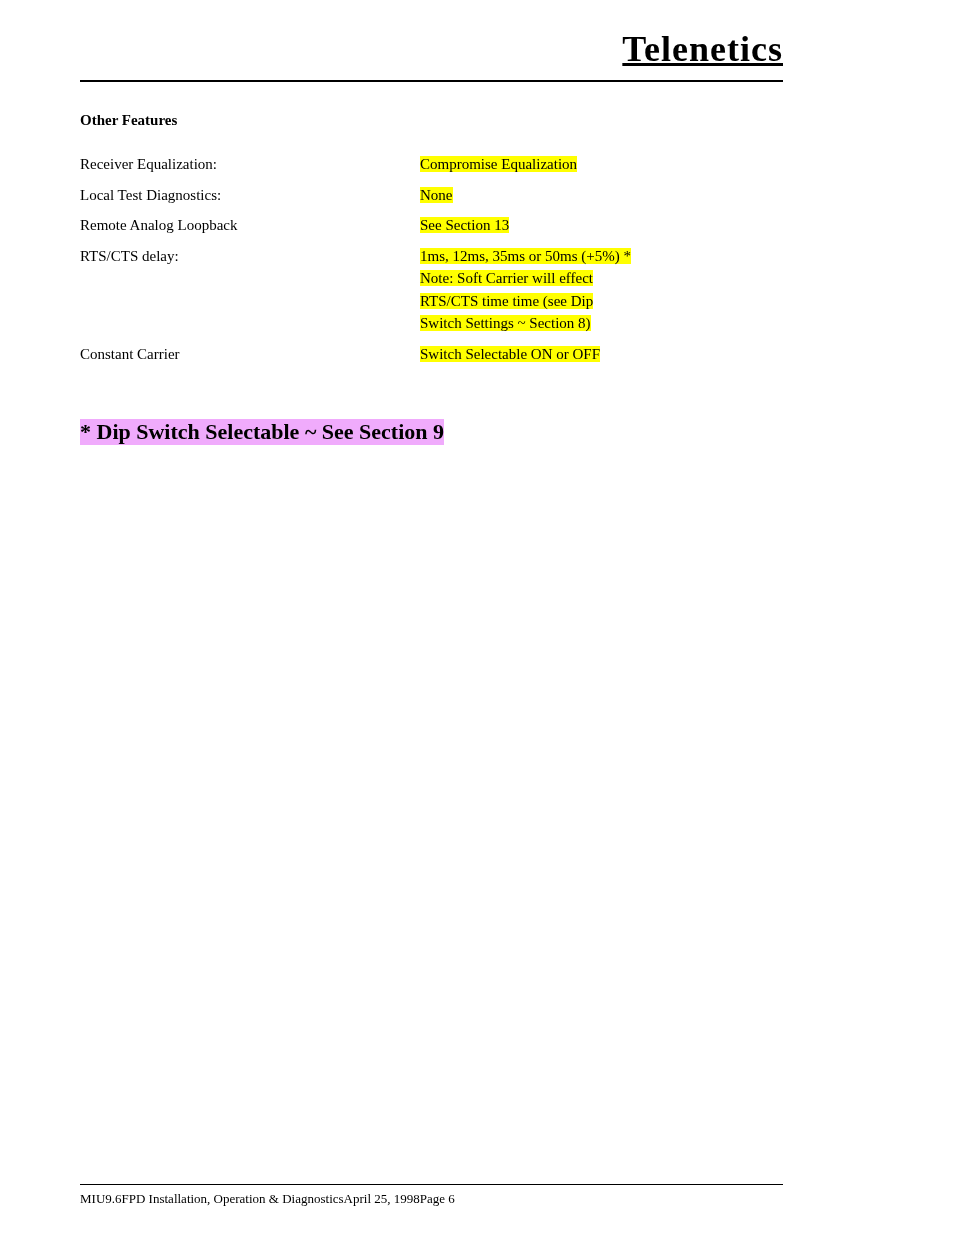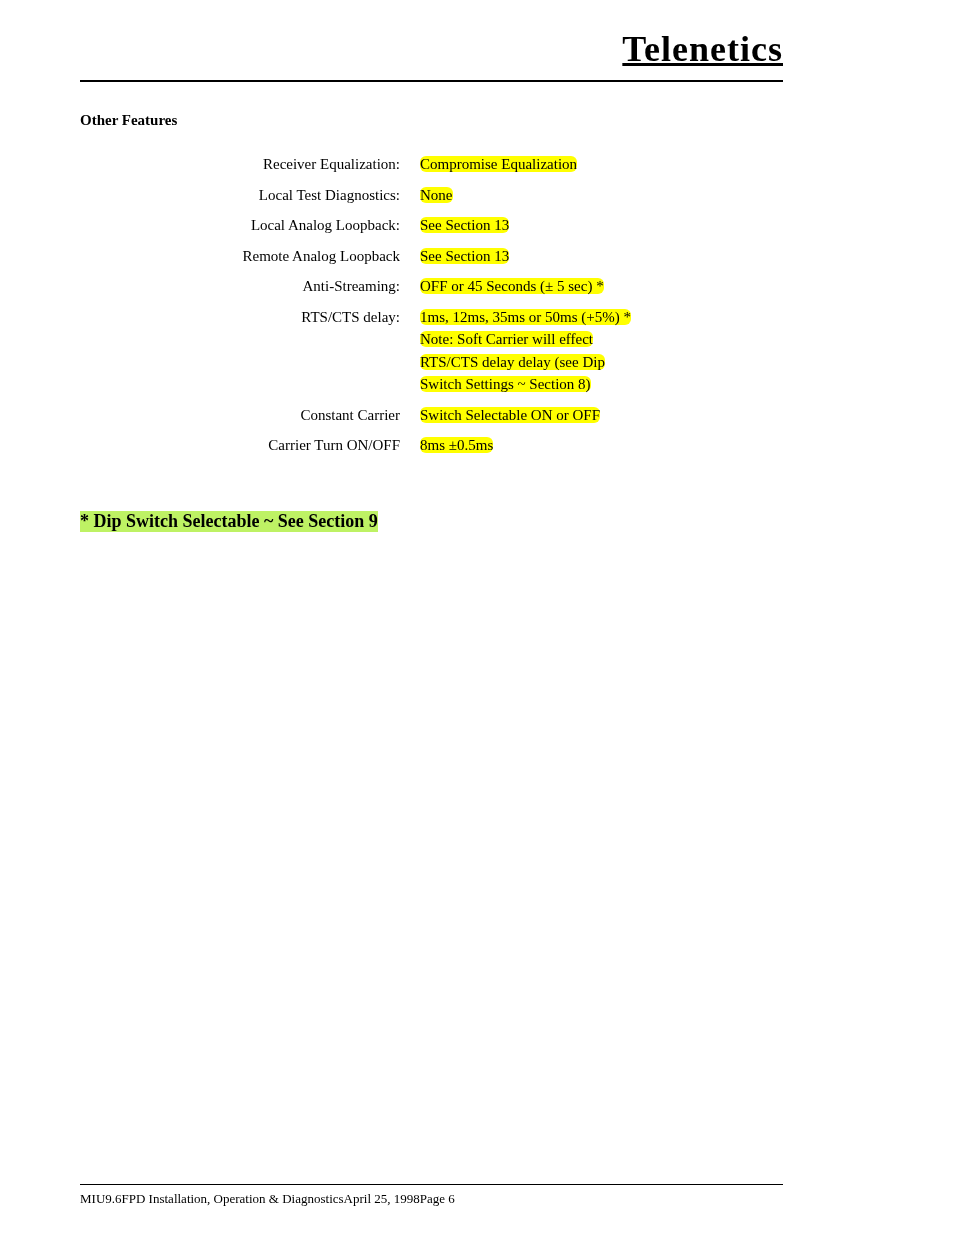"Receiver Equalization:" .features-table td:first-child { padding-right: 20px -> 4px; text-align: right -> none }
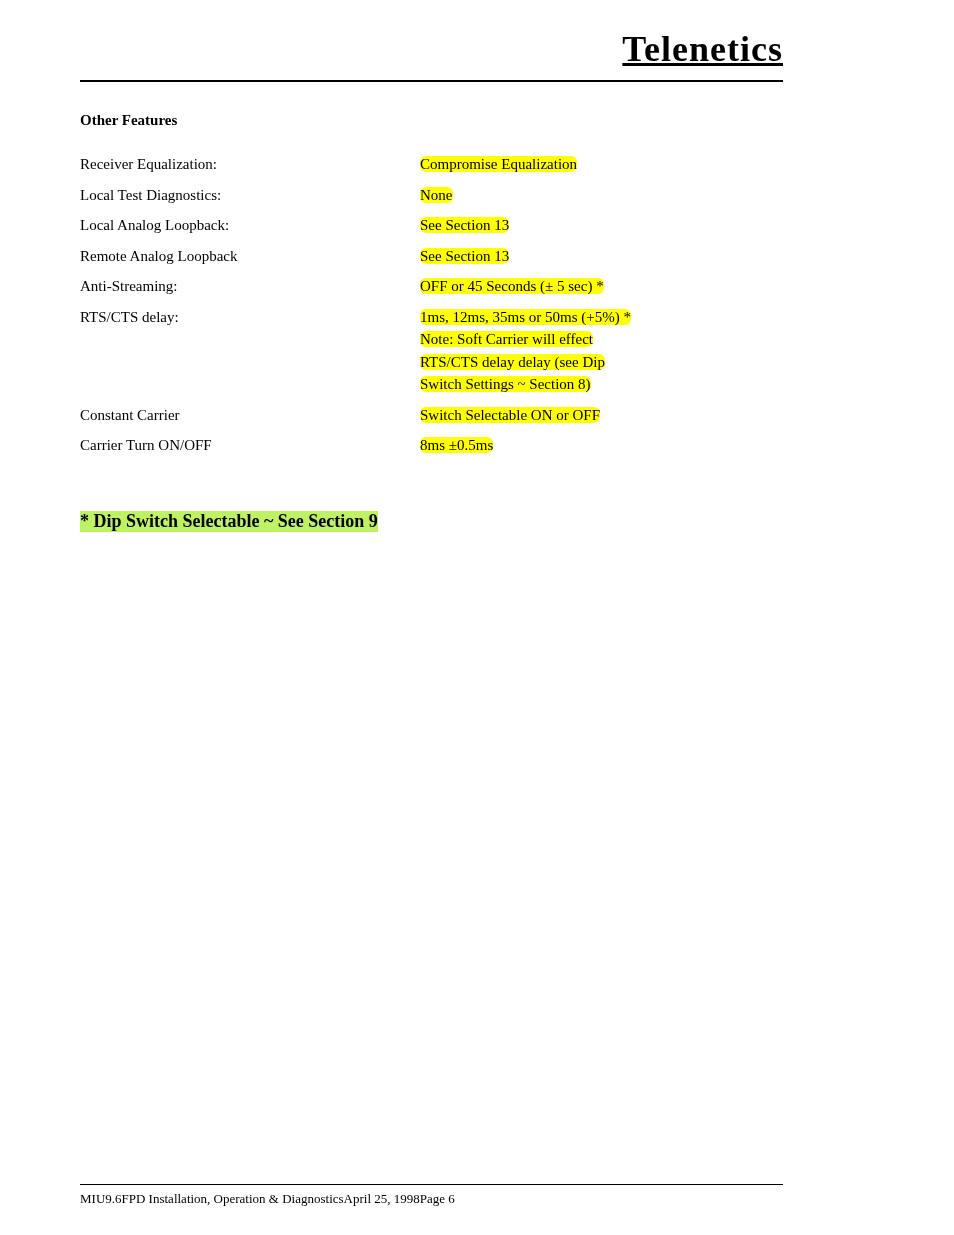"Compromise Equalization" .highlight { border-radius: 6px -> none }
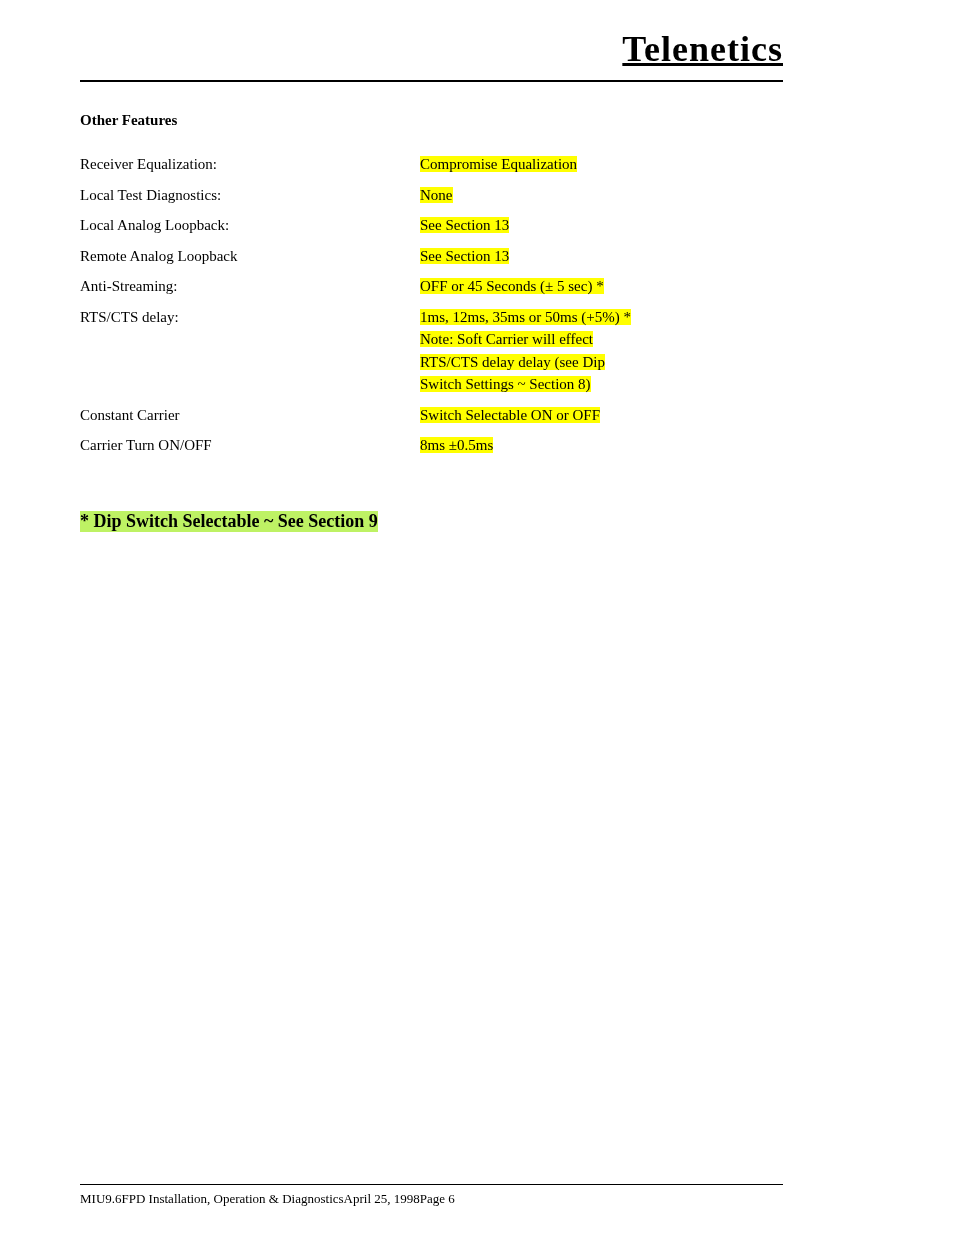"Local Analog Loopback:" tr { html: <tr> <td>Local Analog Loopback:</td> <td><span>See Section 13</span></td> </tr> -> none }
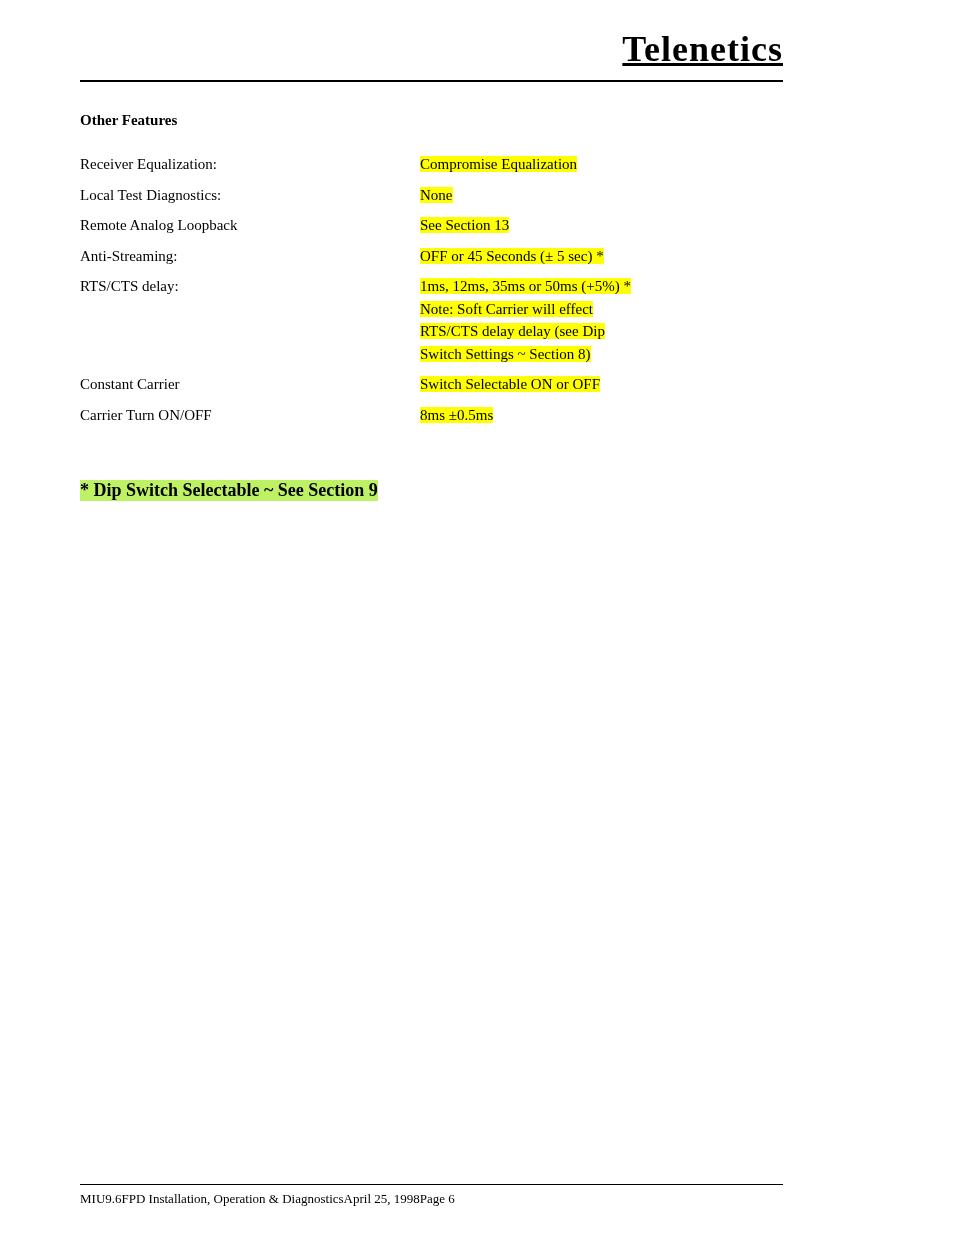"Anti-Streaming:" tr { html: <tr> <td>Anti-Streaming:</td> <td><span>OFF or 45 Seconds (± 5 sec) *</span></td> </tr> -> none }
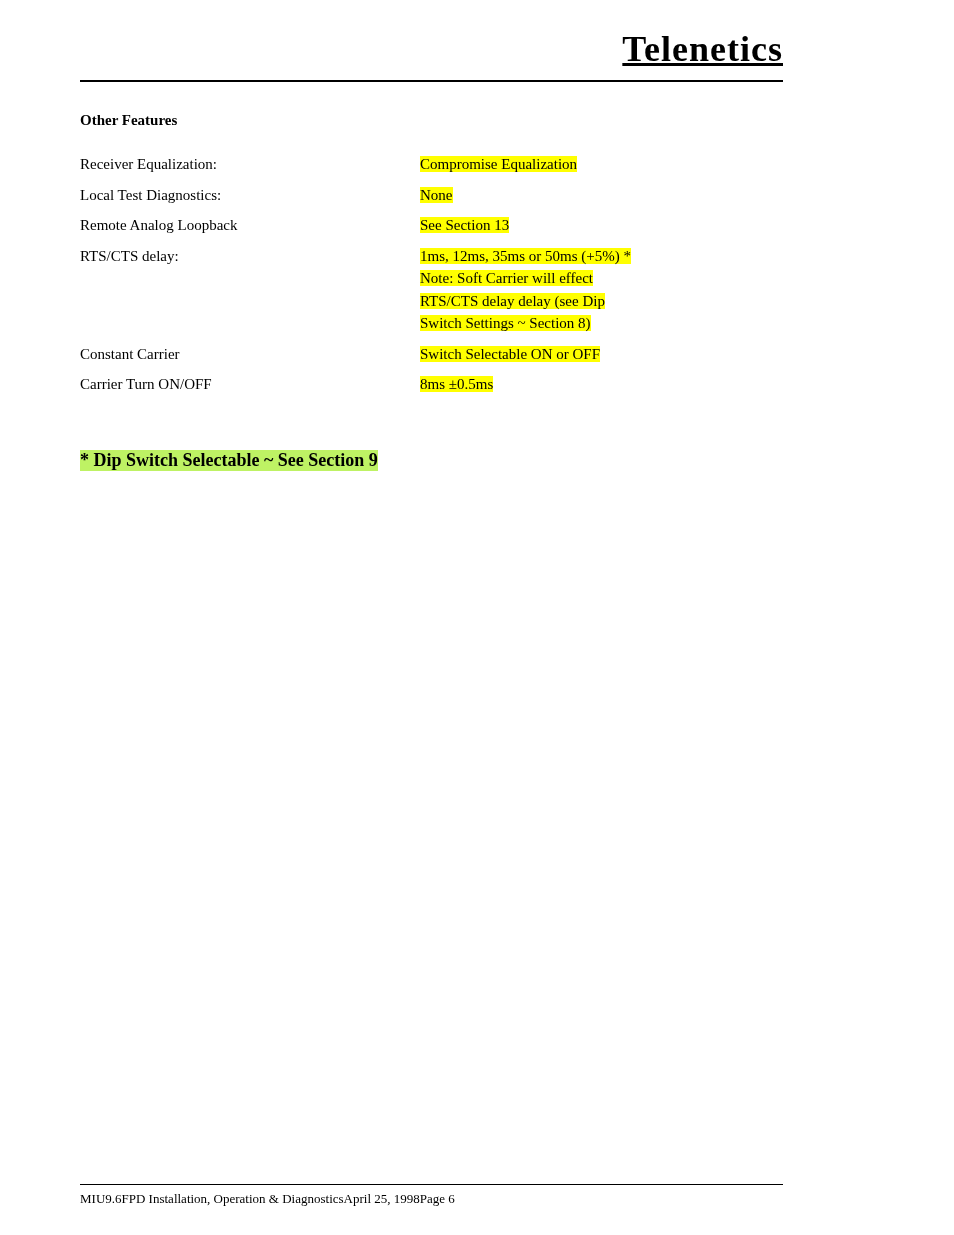"RTS/CTS delay delay (see Dip" span.highlight { text: delay delay -> time time }
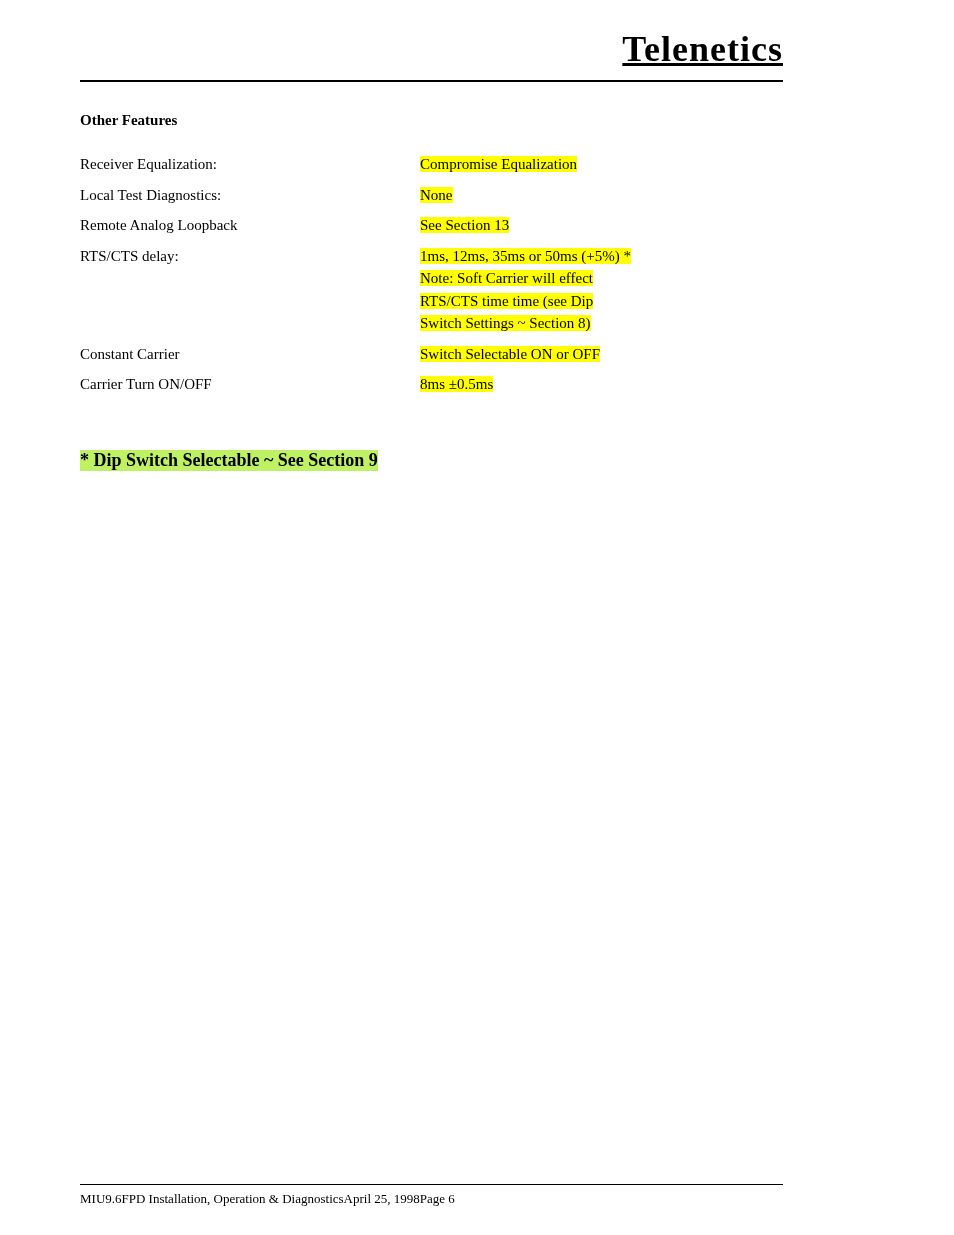"Carrier Turn ON/OFF" tr { html: <tr> <td>Carrier Turn ON/OFF</td> <td><span>8ms ±0.5ms</span></td> </tr> -> none }
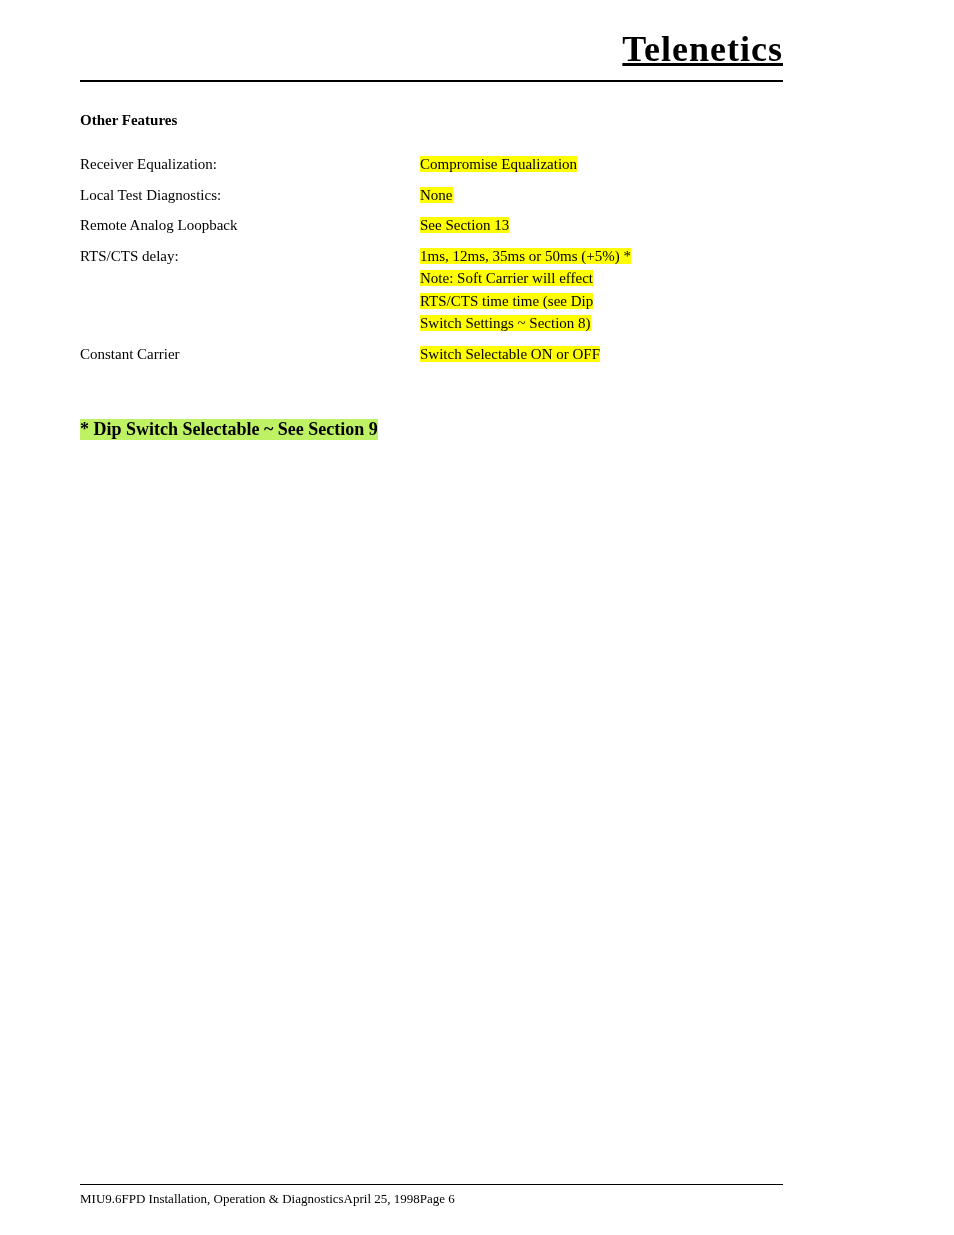"* Dip Switch Selectable ~" .dip-note { background-color: #bef264 -> #f0abfc; font-size: 18px -> 22px }
